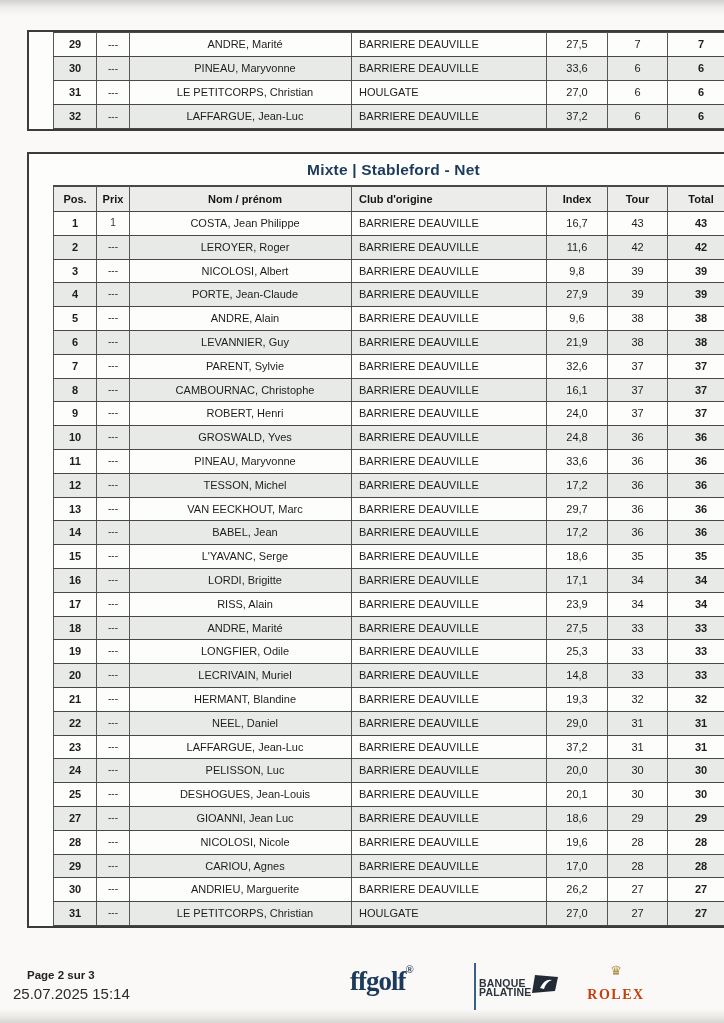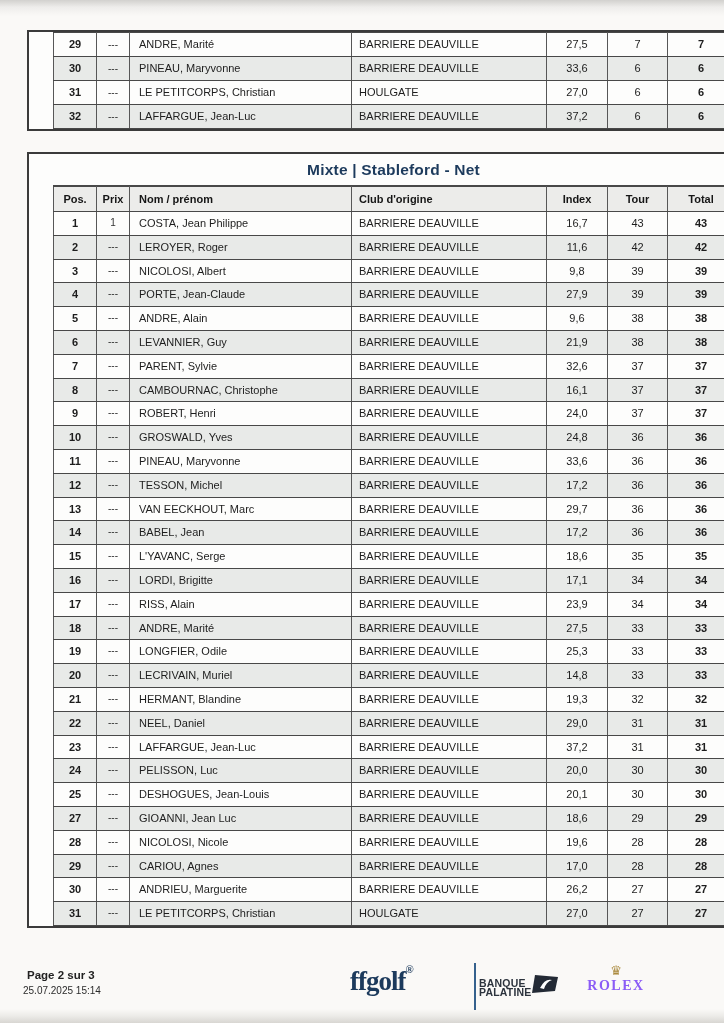"ANDRE, Marité" td.c-name,th.h-name { text-align: left -> center }
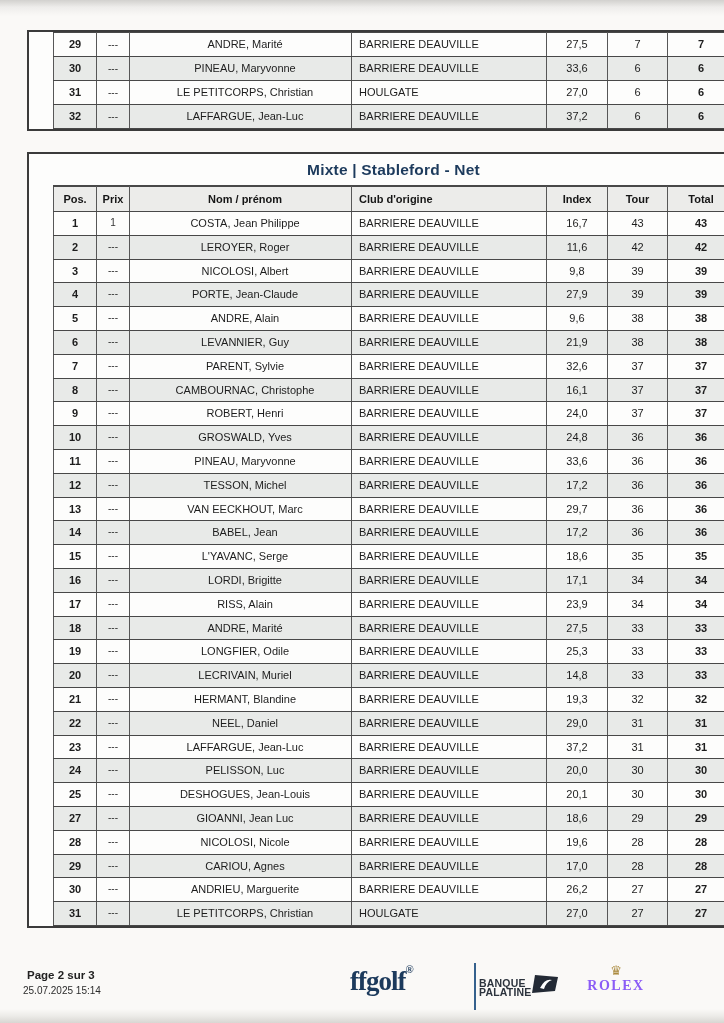"25.07.2025 15:14" .timestamp { font-size: 10px -> 15px; left: 23px -> 13px }
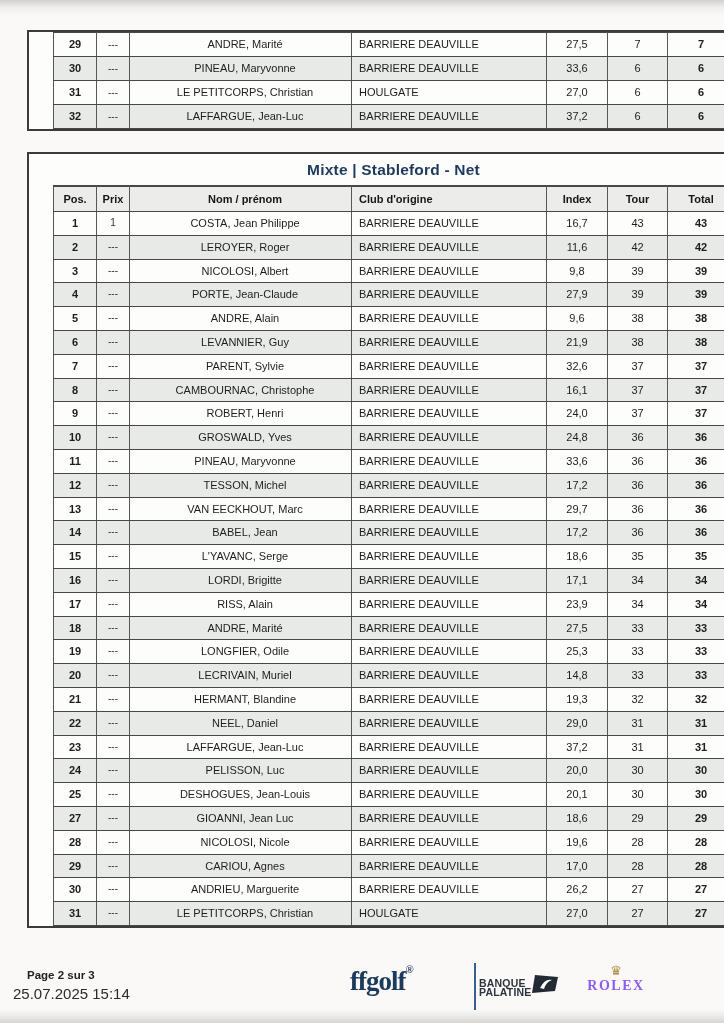"ROLEX" .rolex-text { color: #8b5cf6 -> #c2410c; margin-top: 1px -> 10px }
